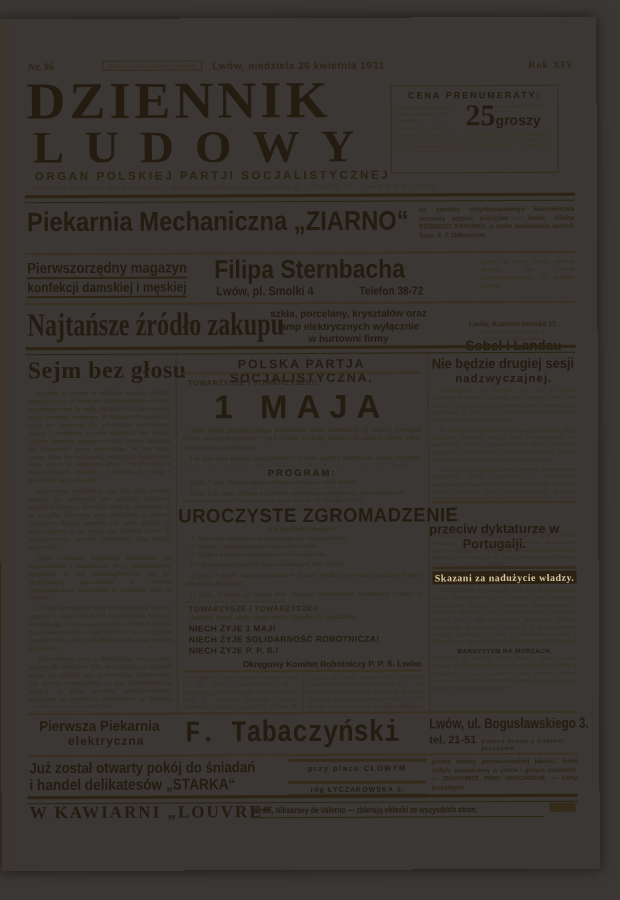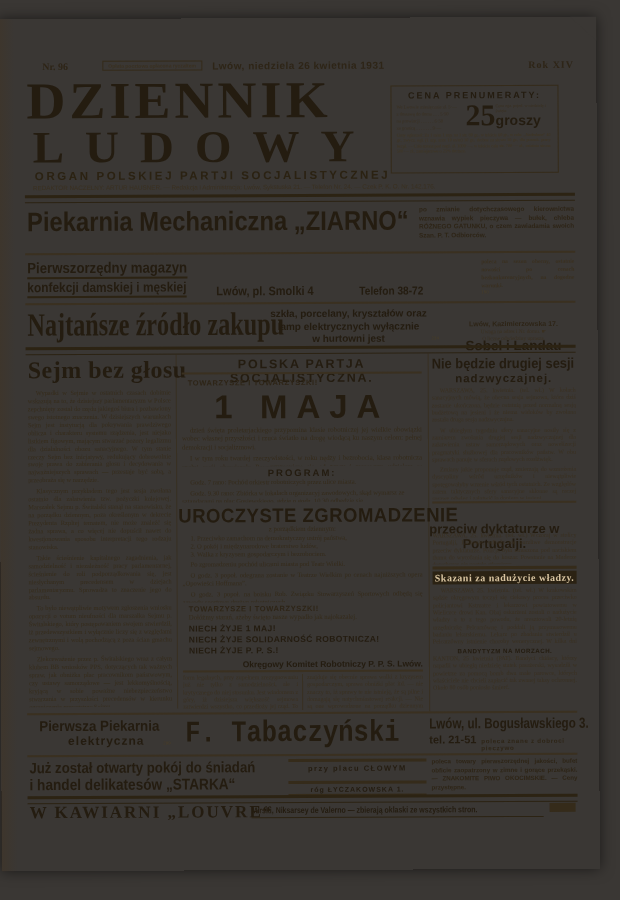"Nr. 96" div.c { left: 44px -> 30px }
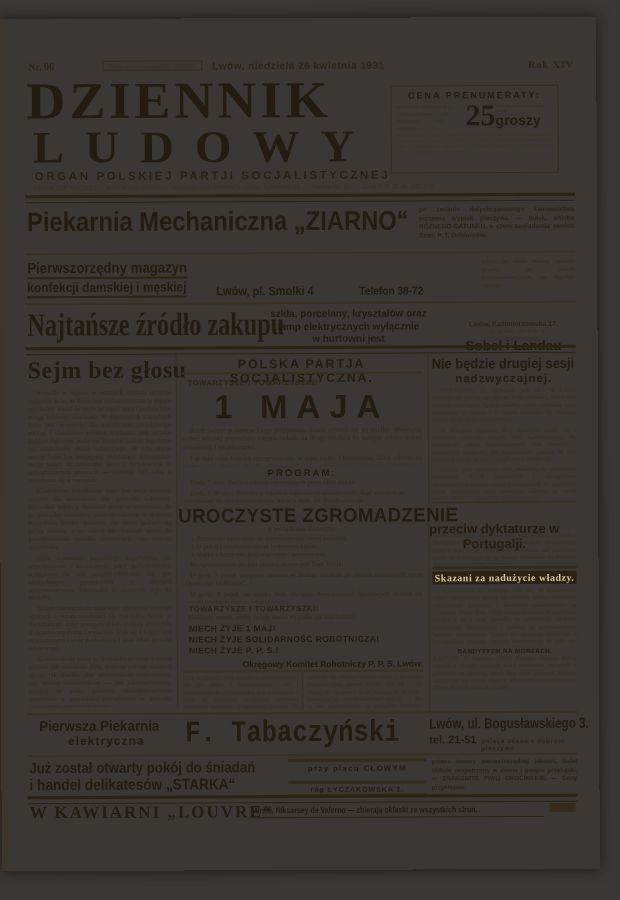"Filipa Sternbacha" div.c { html: none -> <div><span>Filipa Sternbacha</span></div> }
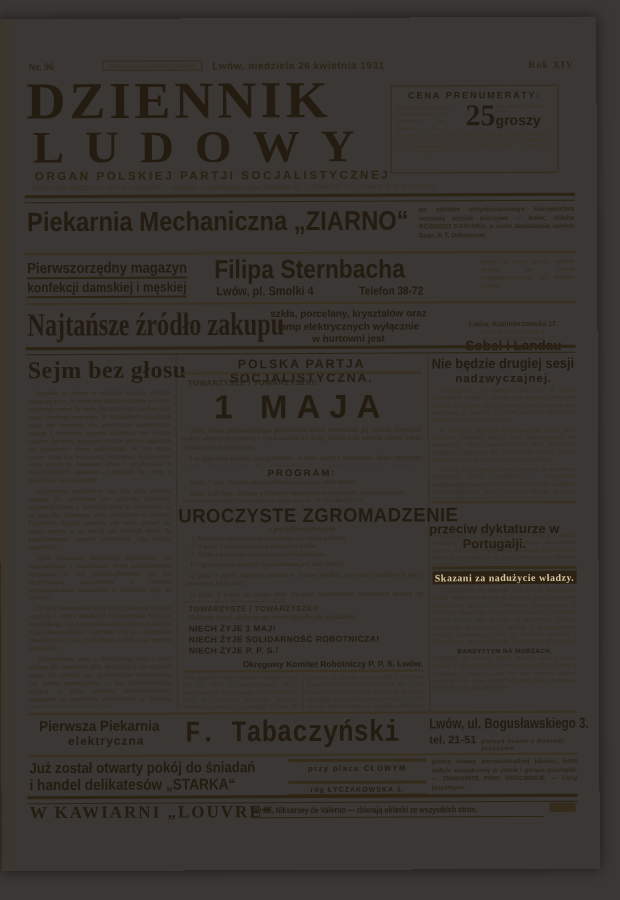"w hurtowni jest" div { text: jest -> firmy }
